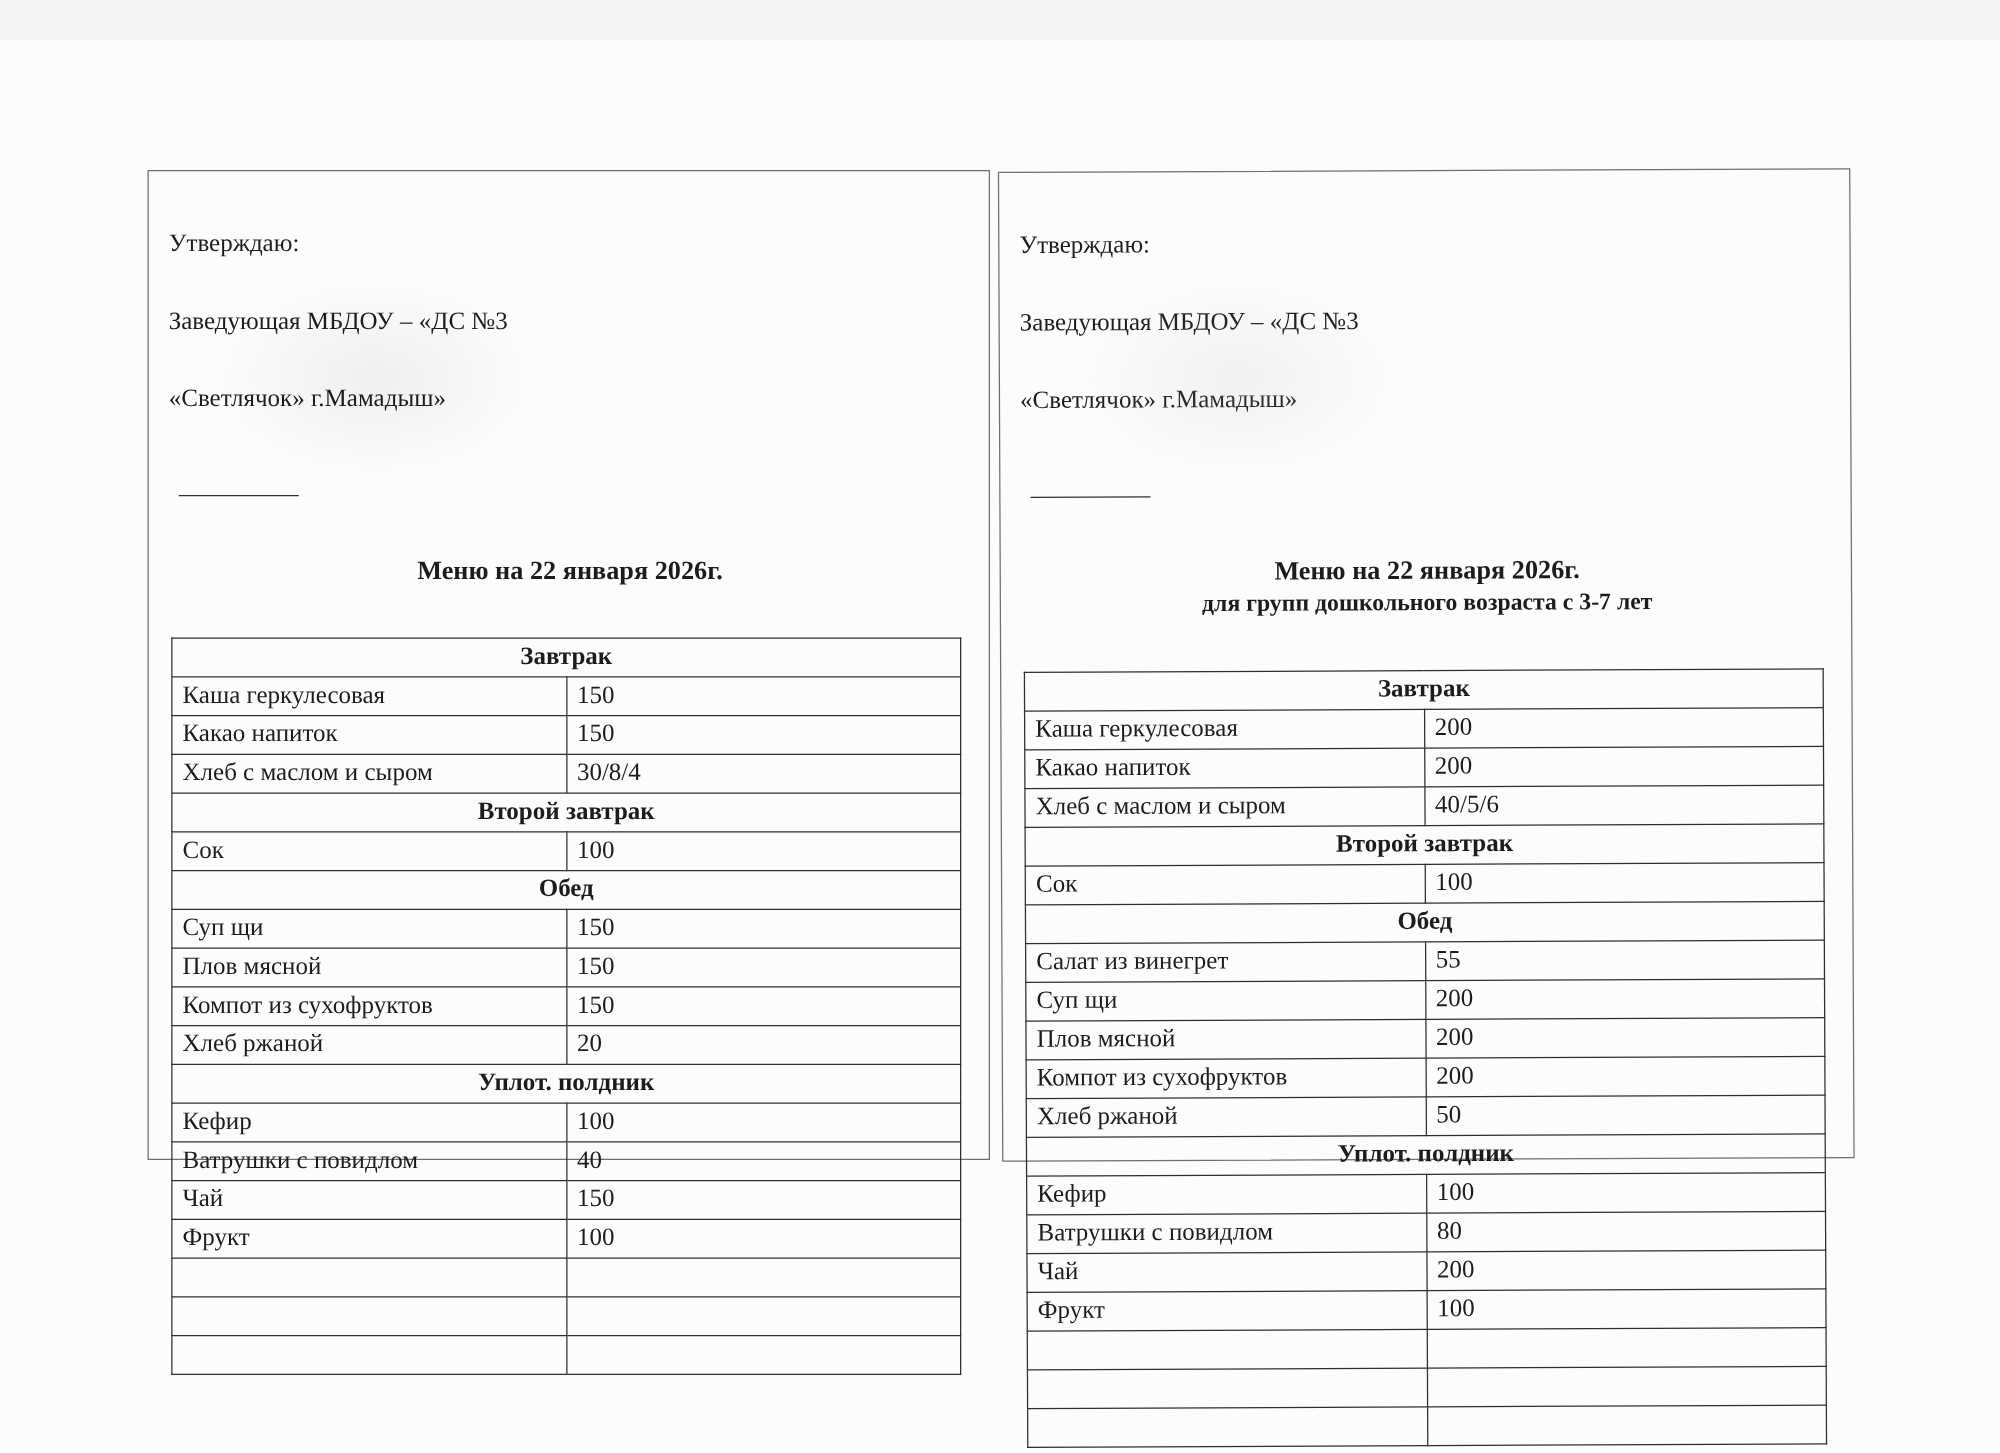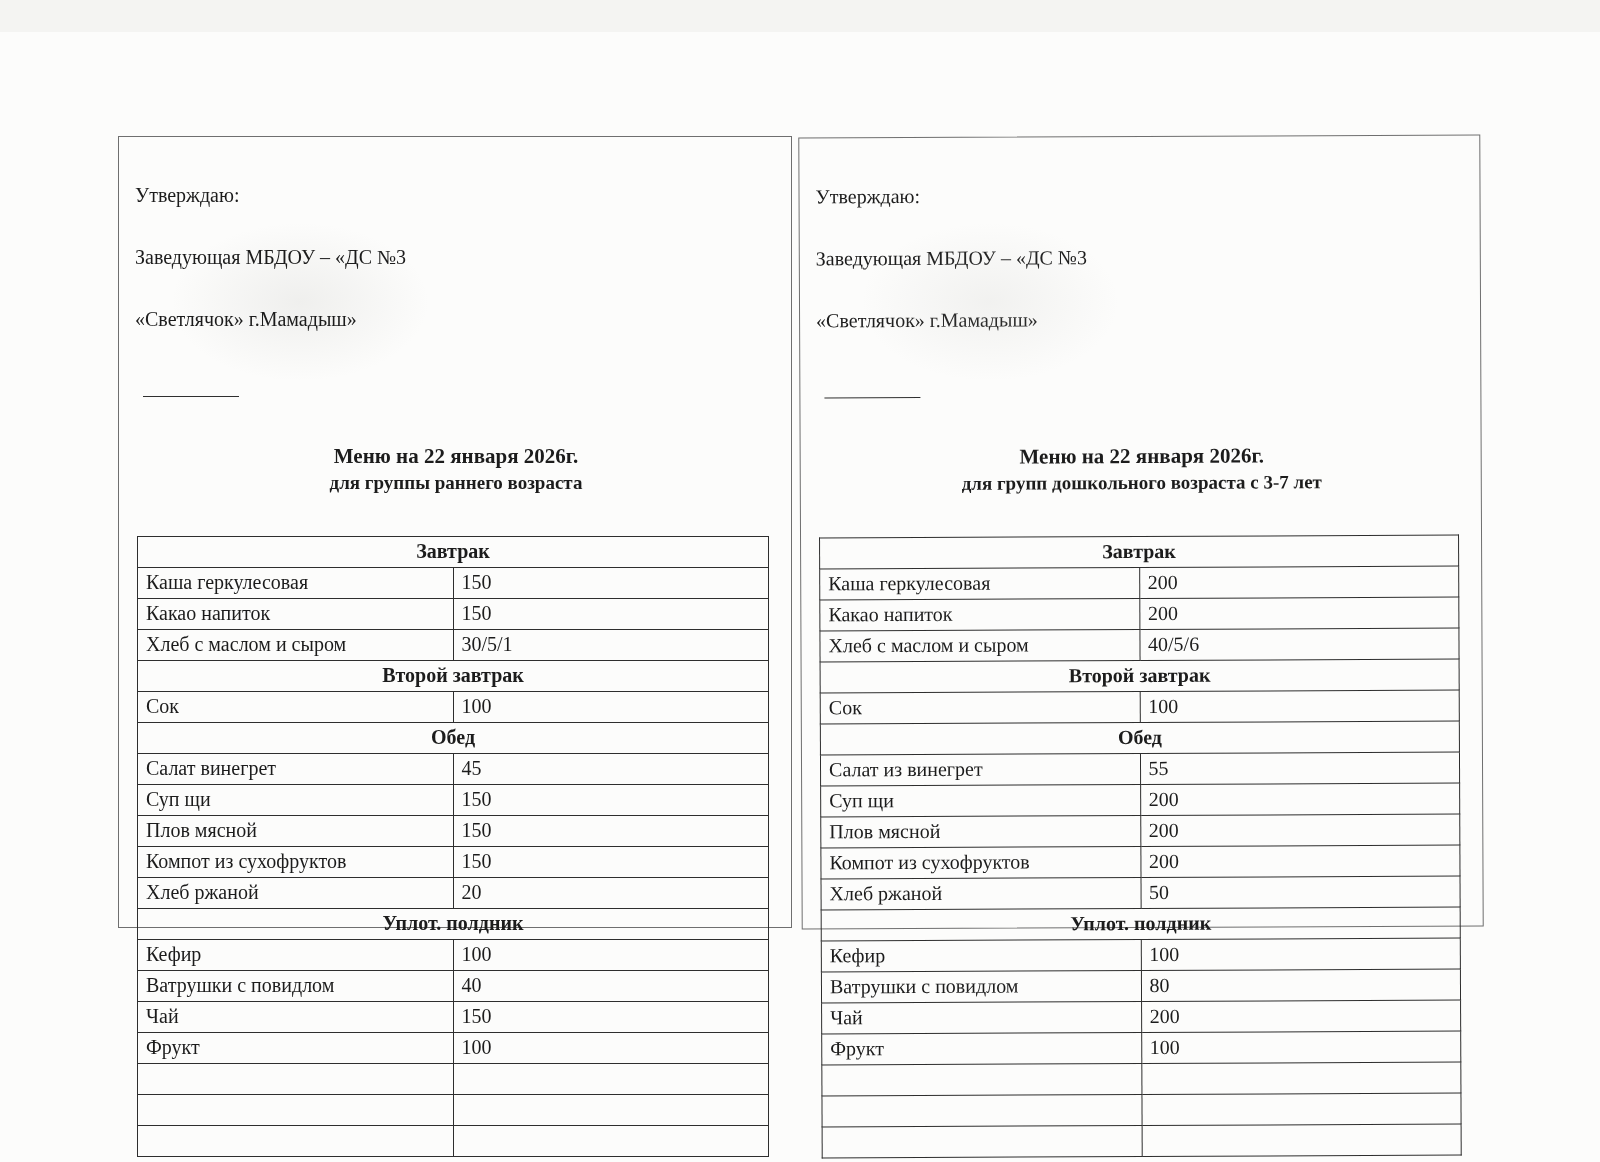"для группы раннего возраста" div.menu-subtitle { html: <div>для группы раннего возраста</div> -> none }
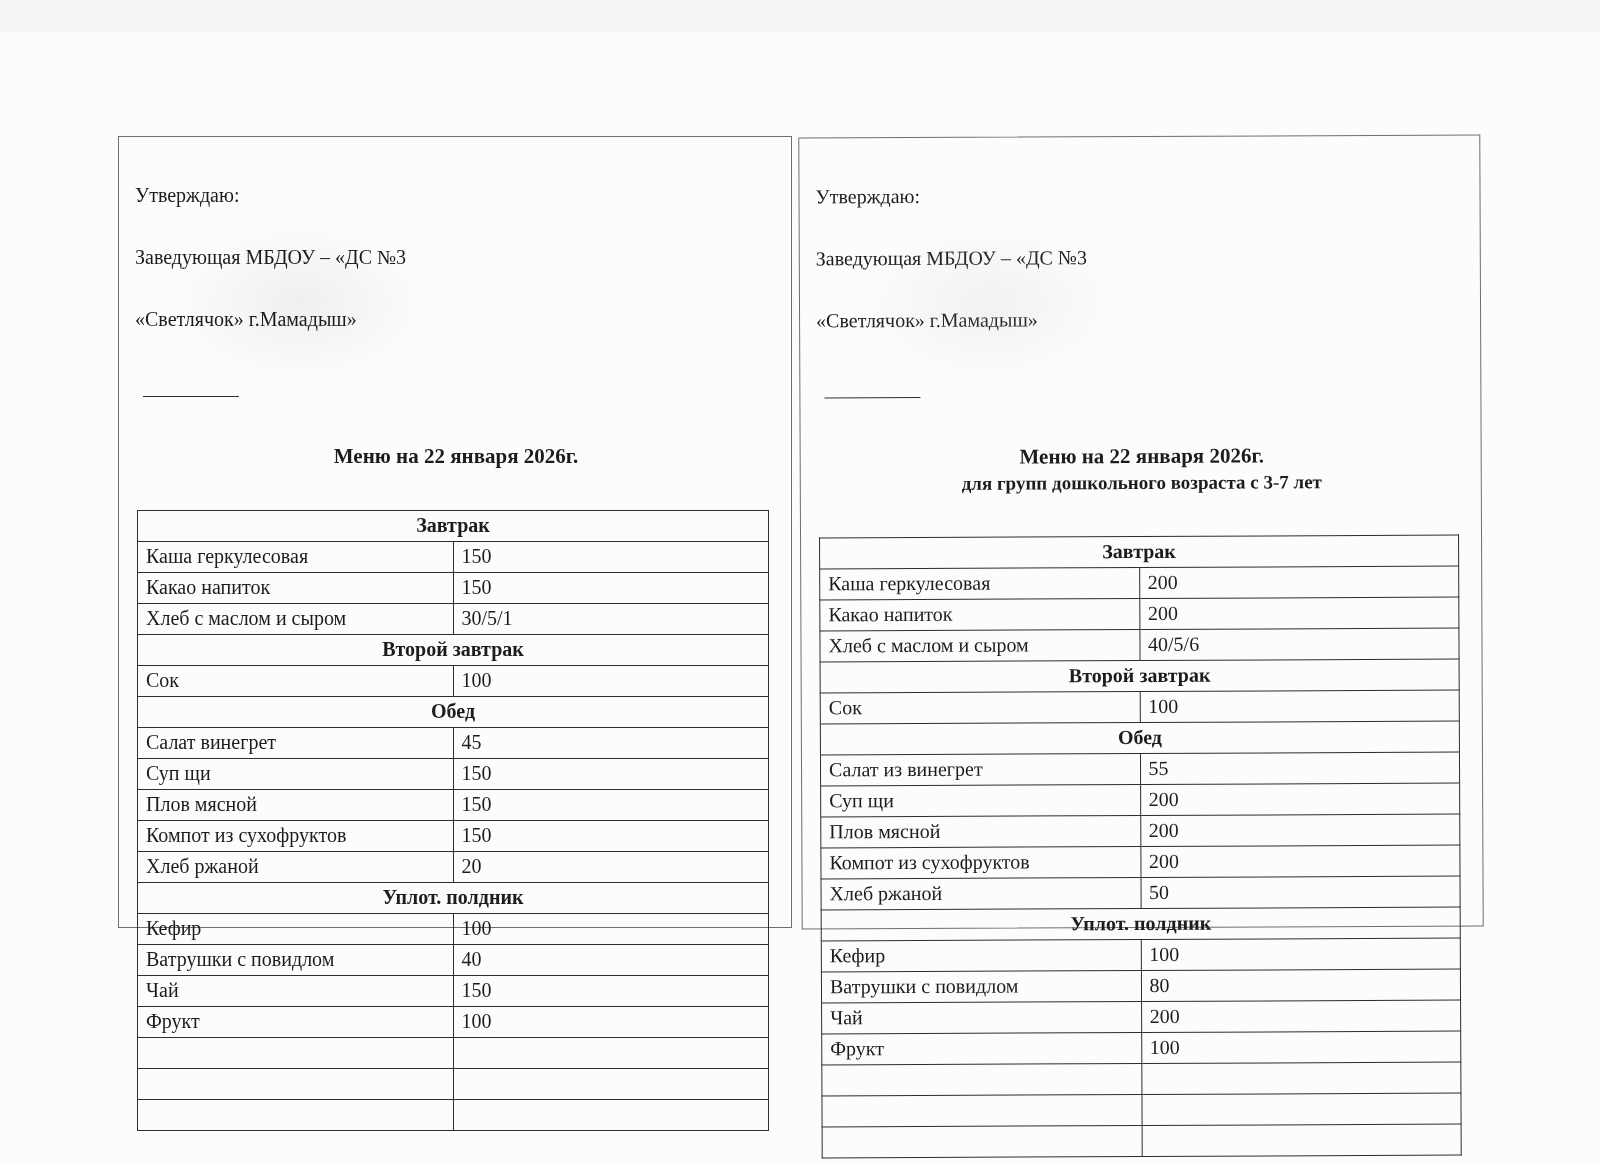"30/5/1" td.qty { text: 30/5/1 -> 30/8/4 }
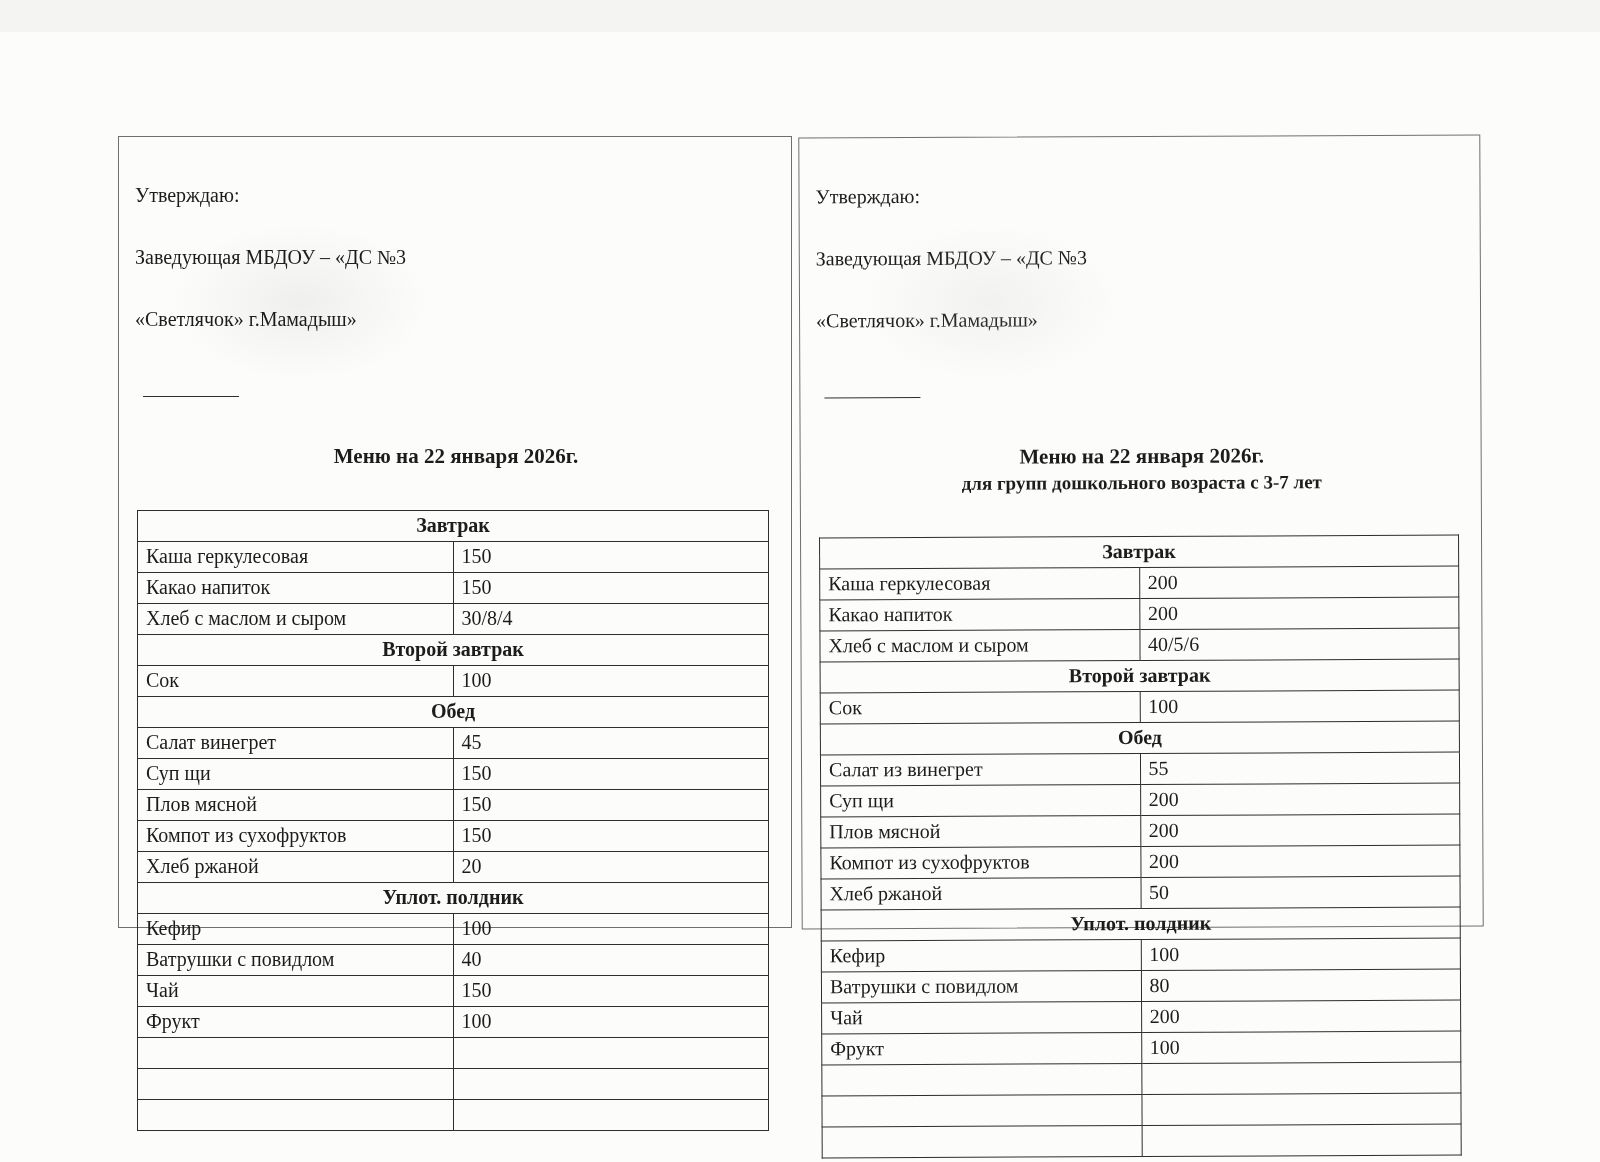"Салат винегрет" tr { html: <tr> <td>Салат винегрет</td> <td>45</td> </tr> -> none }
